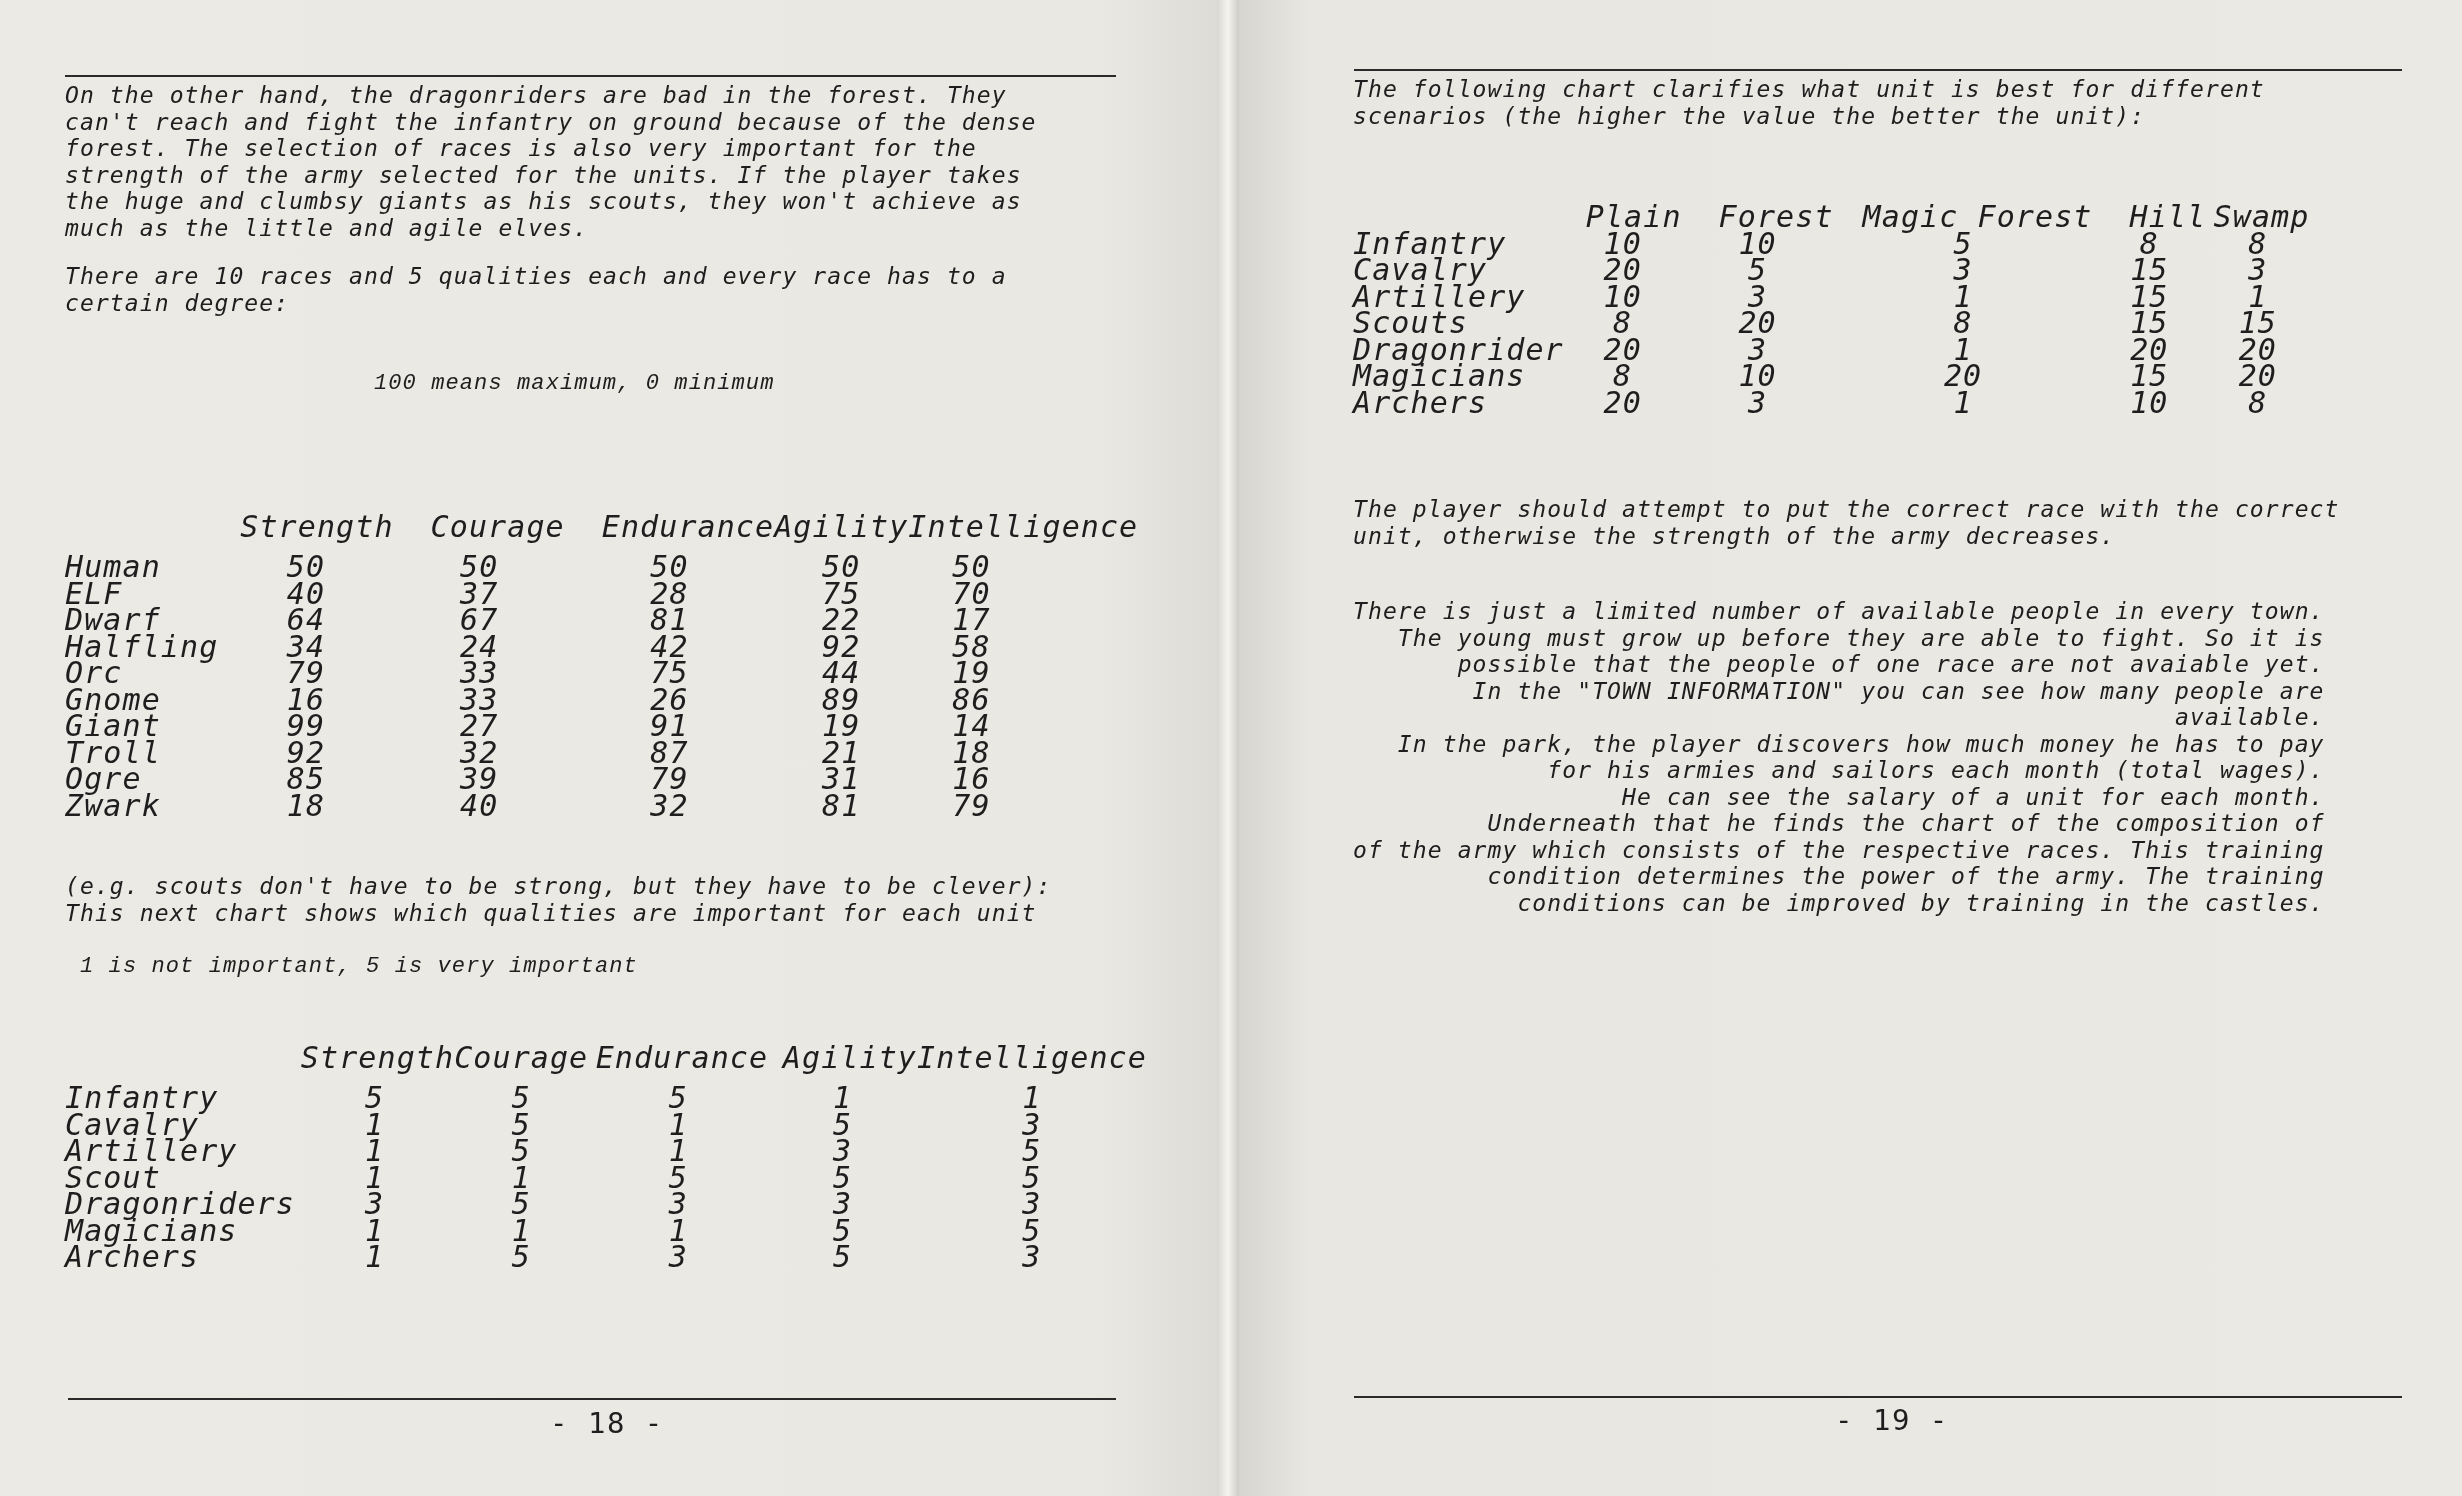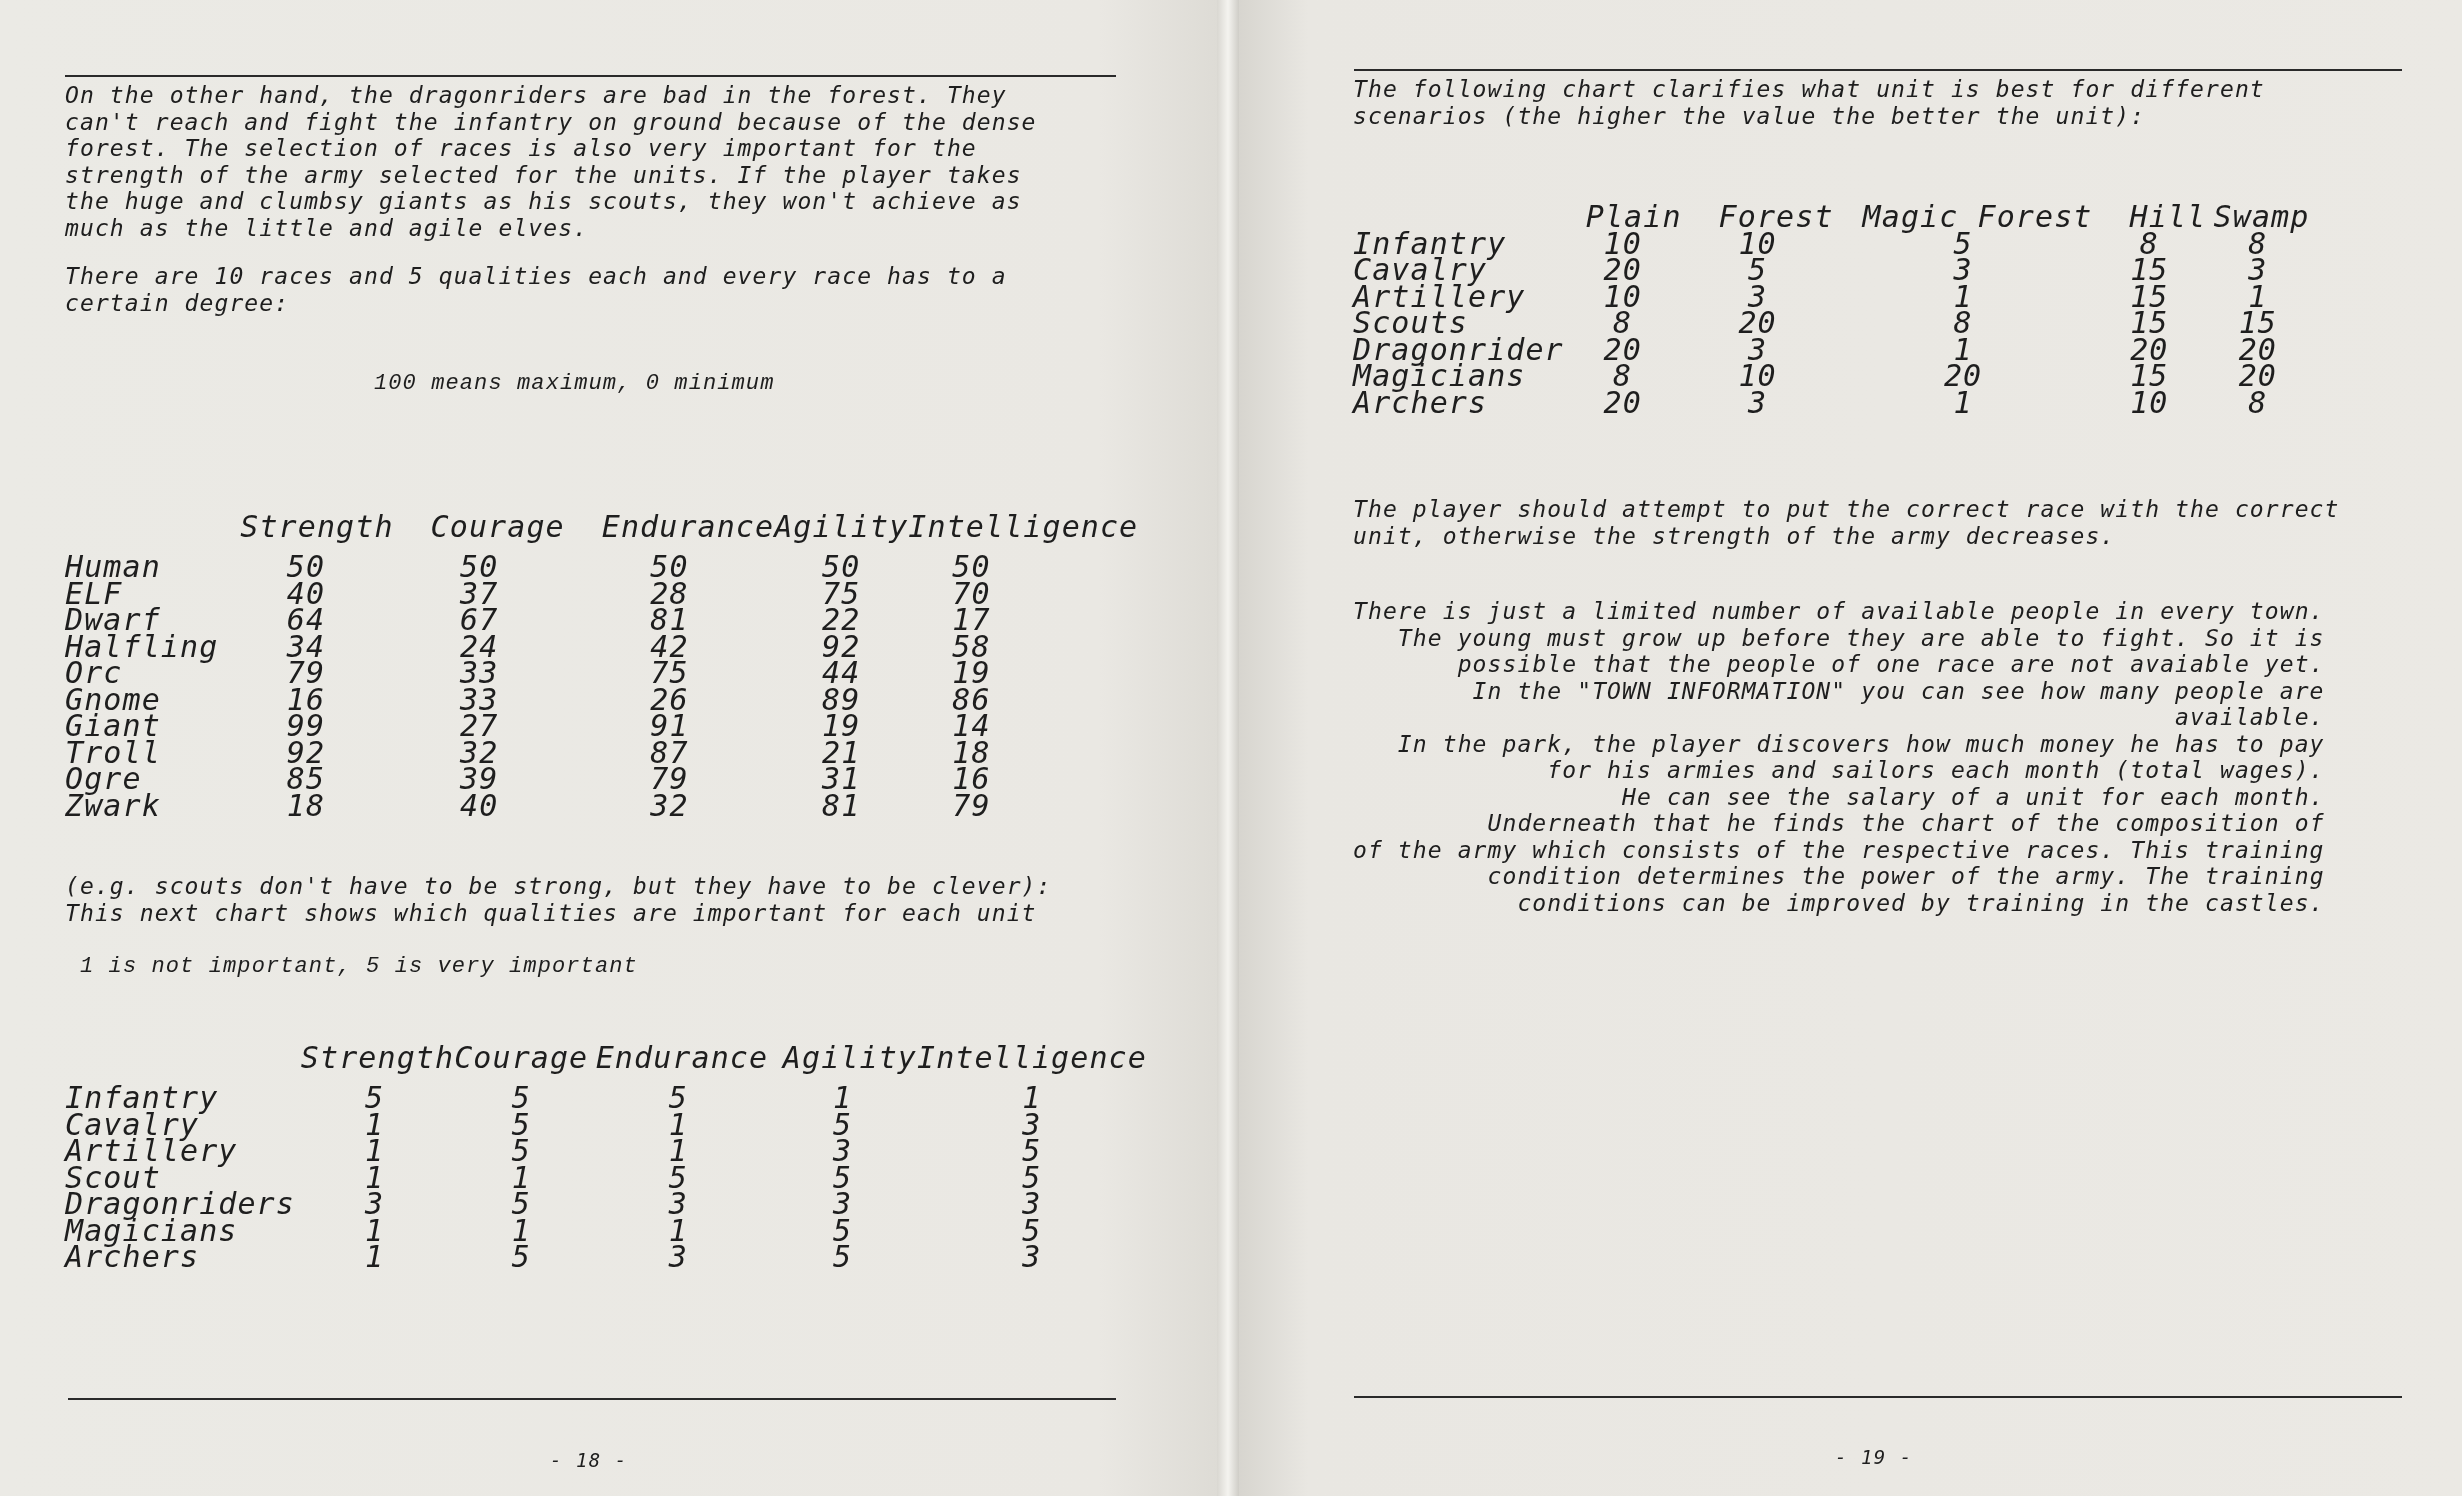"- 18 -" .pagenum { font-size: 19px -> 29px; font-style: italic -> none; margin-top: 43px -> none }
